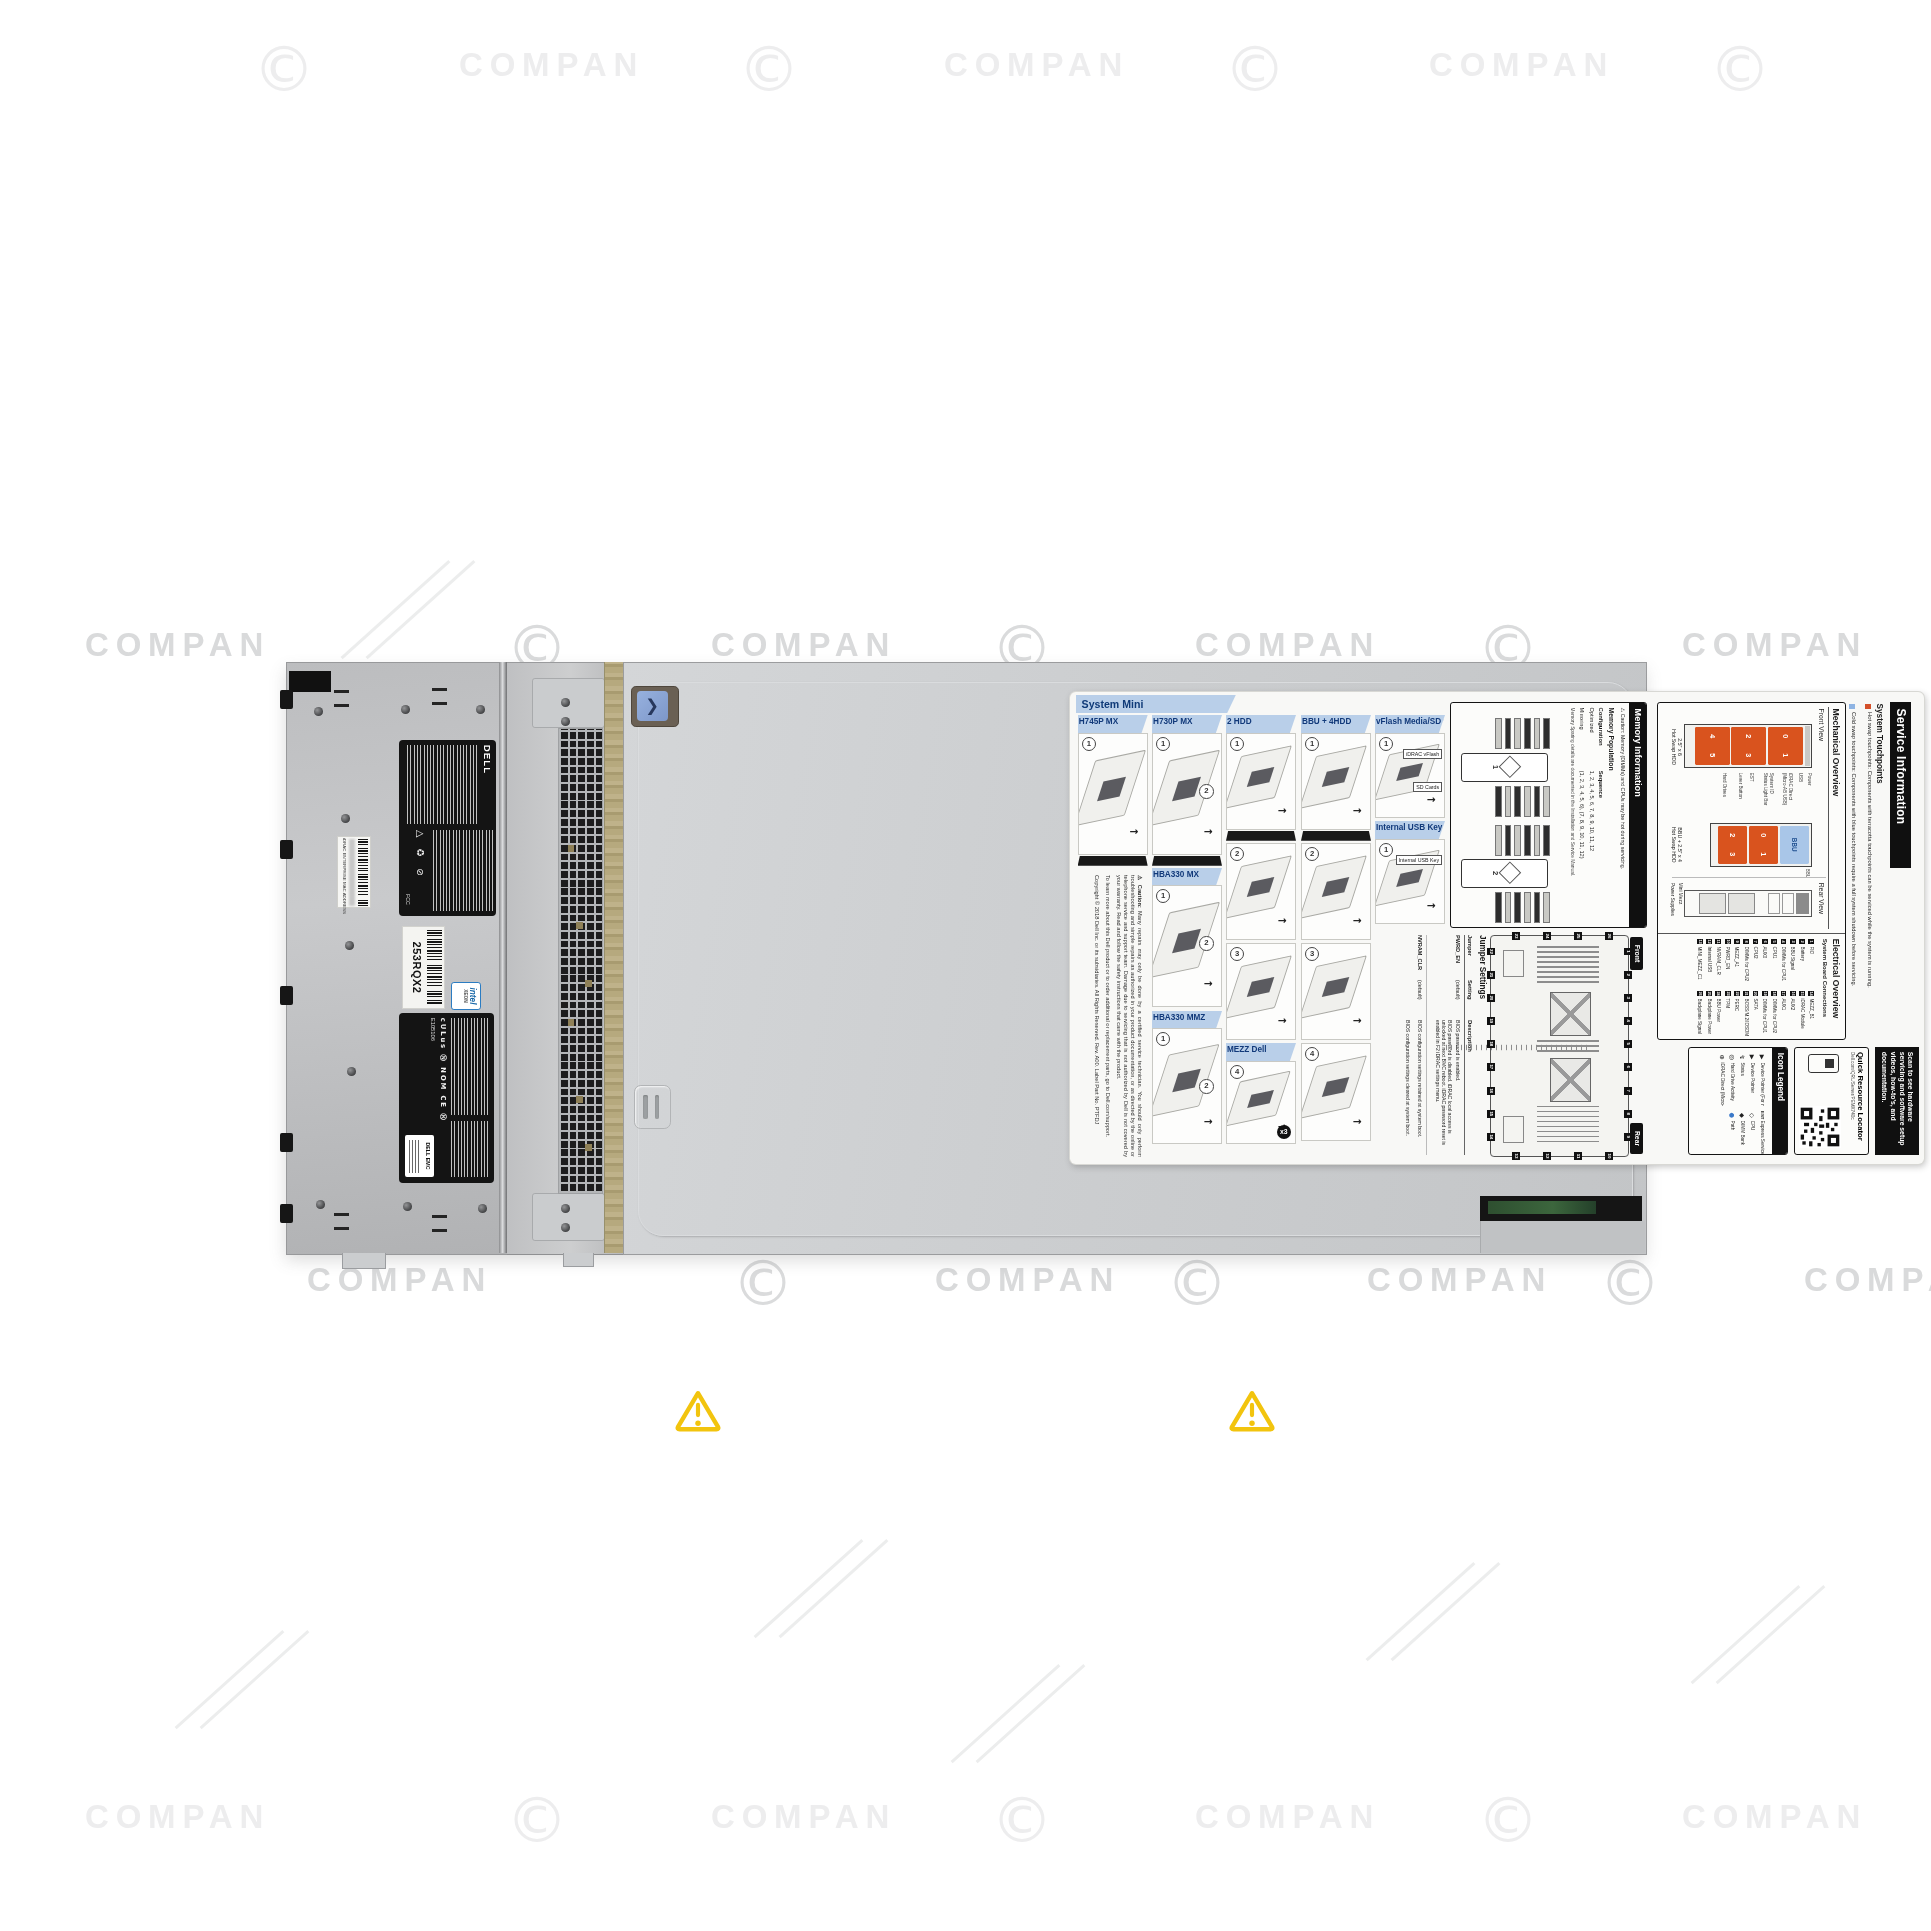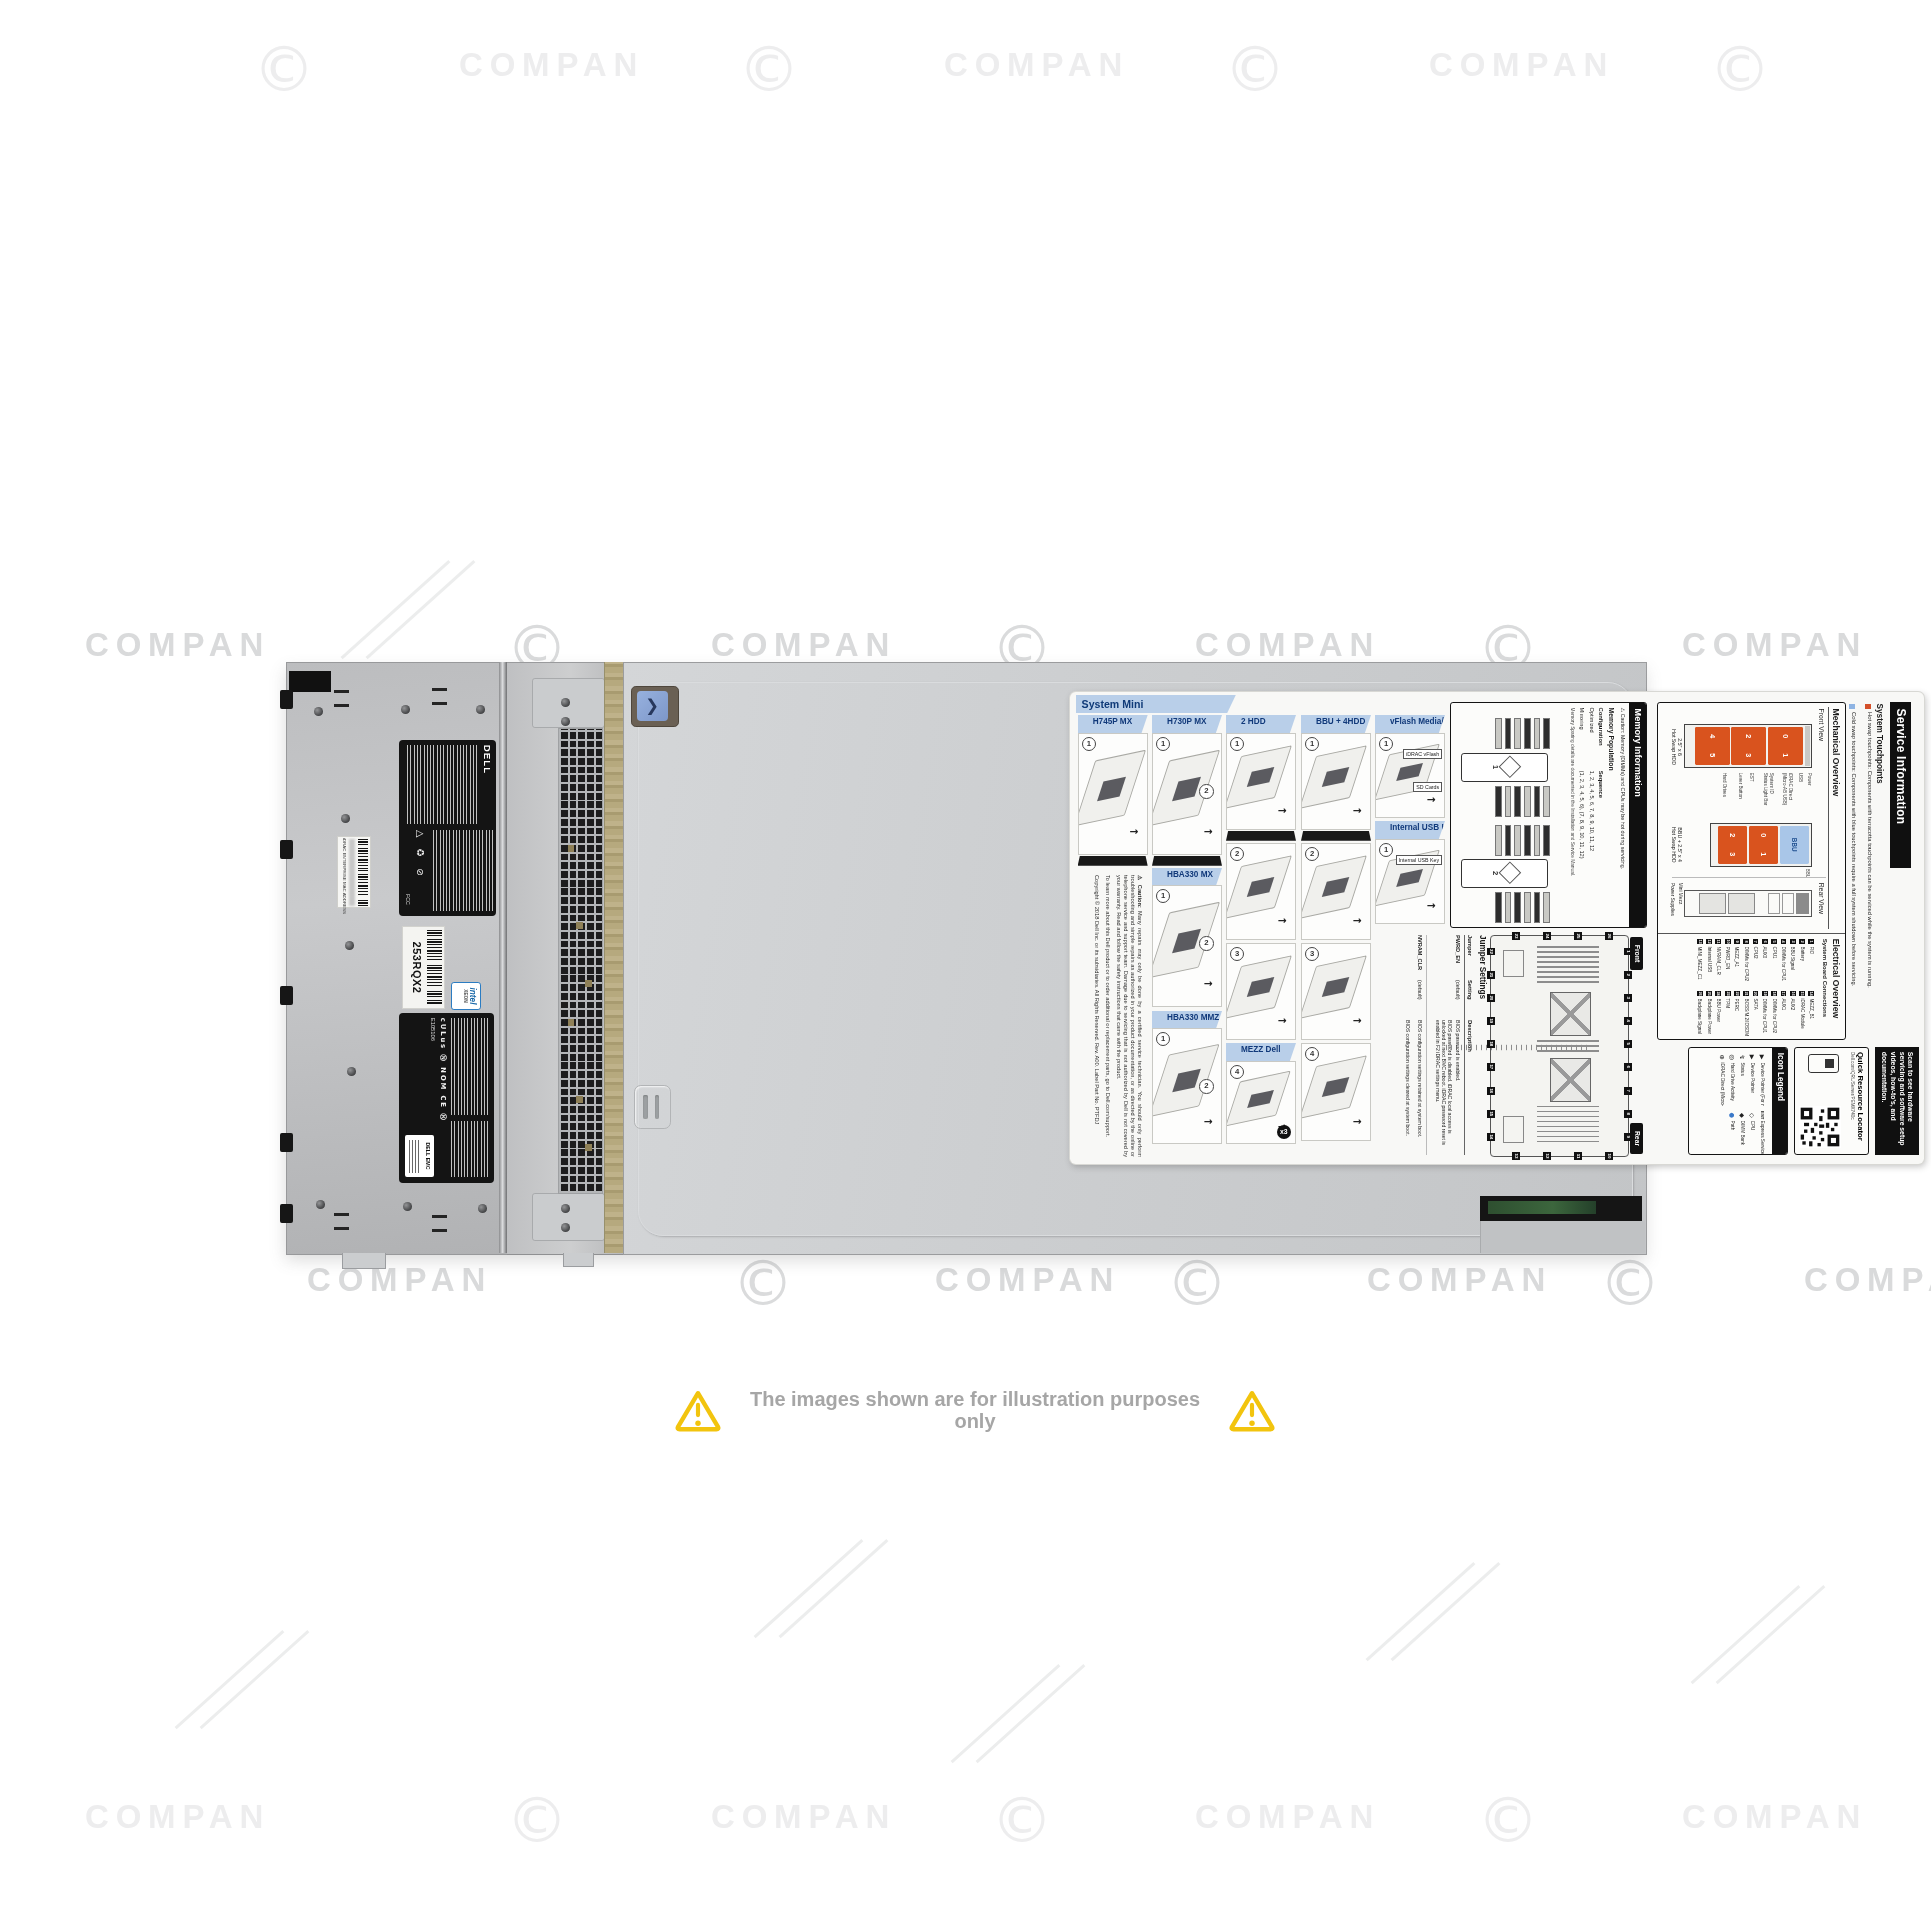"H745P MX" .thdr { padding-left: 15px -> 1px }
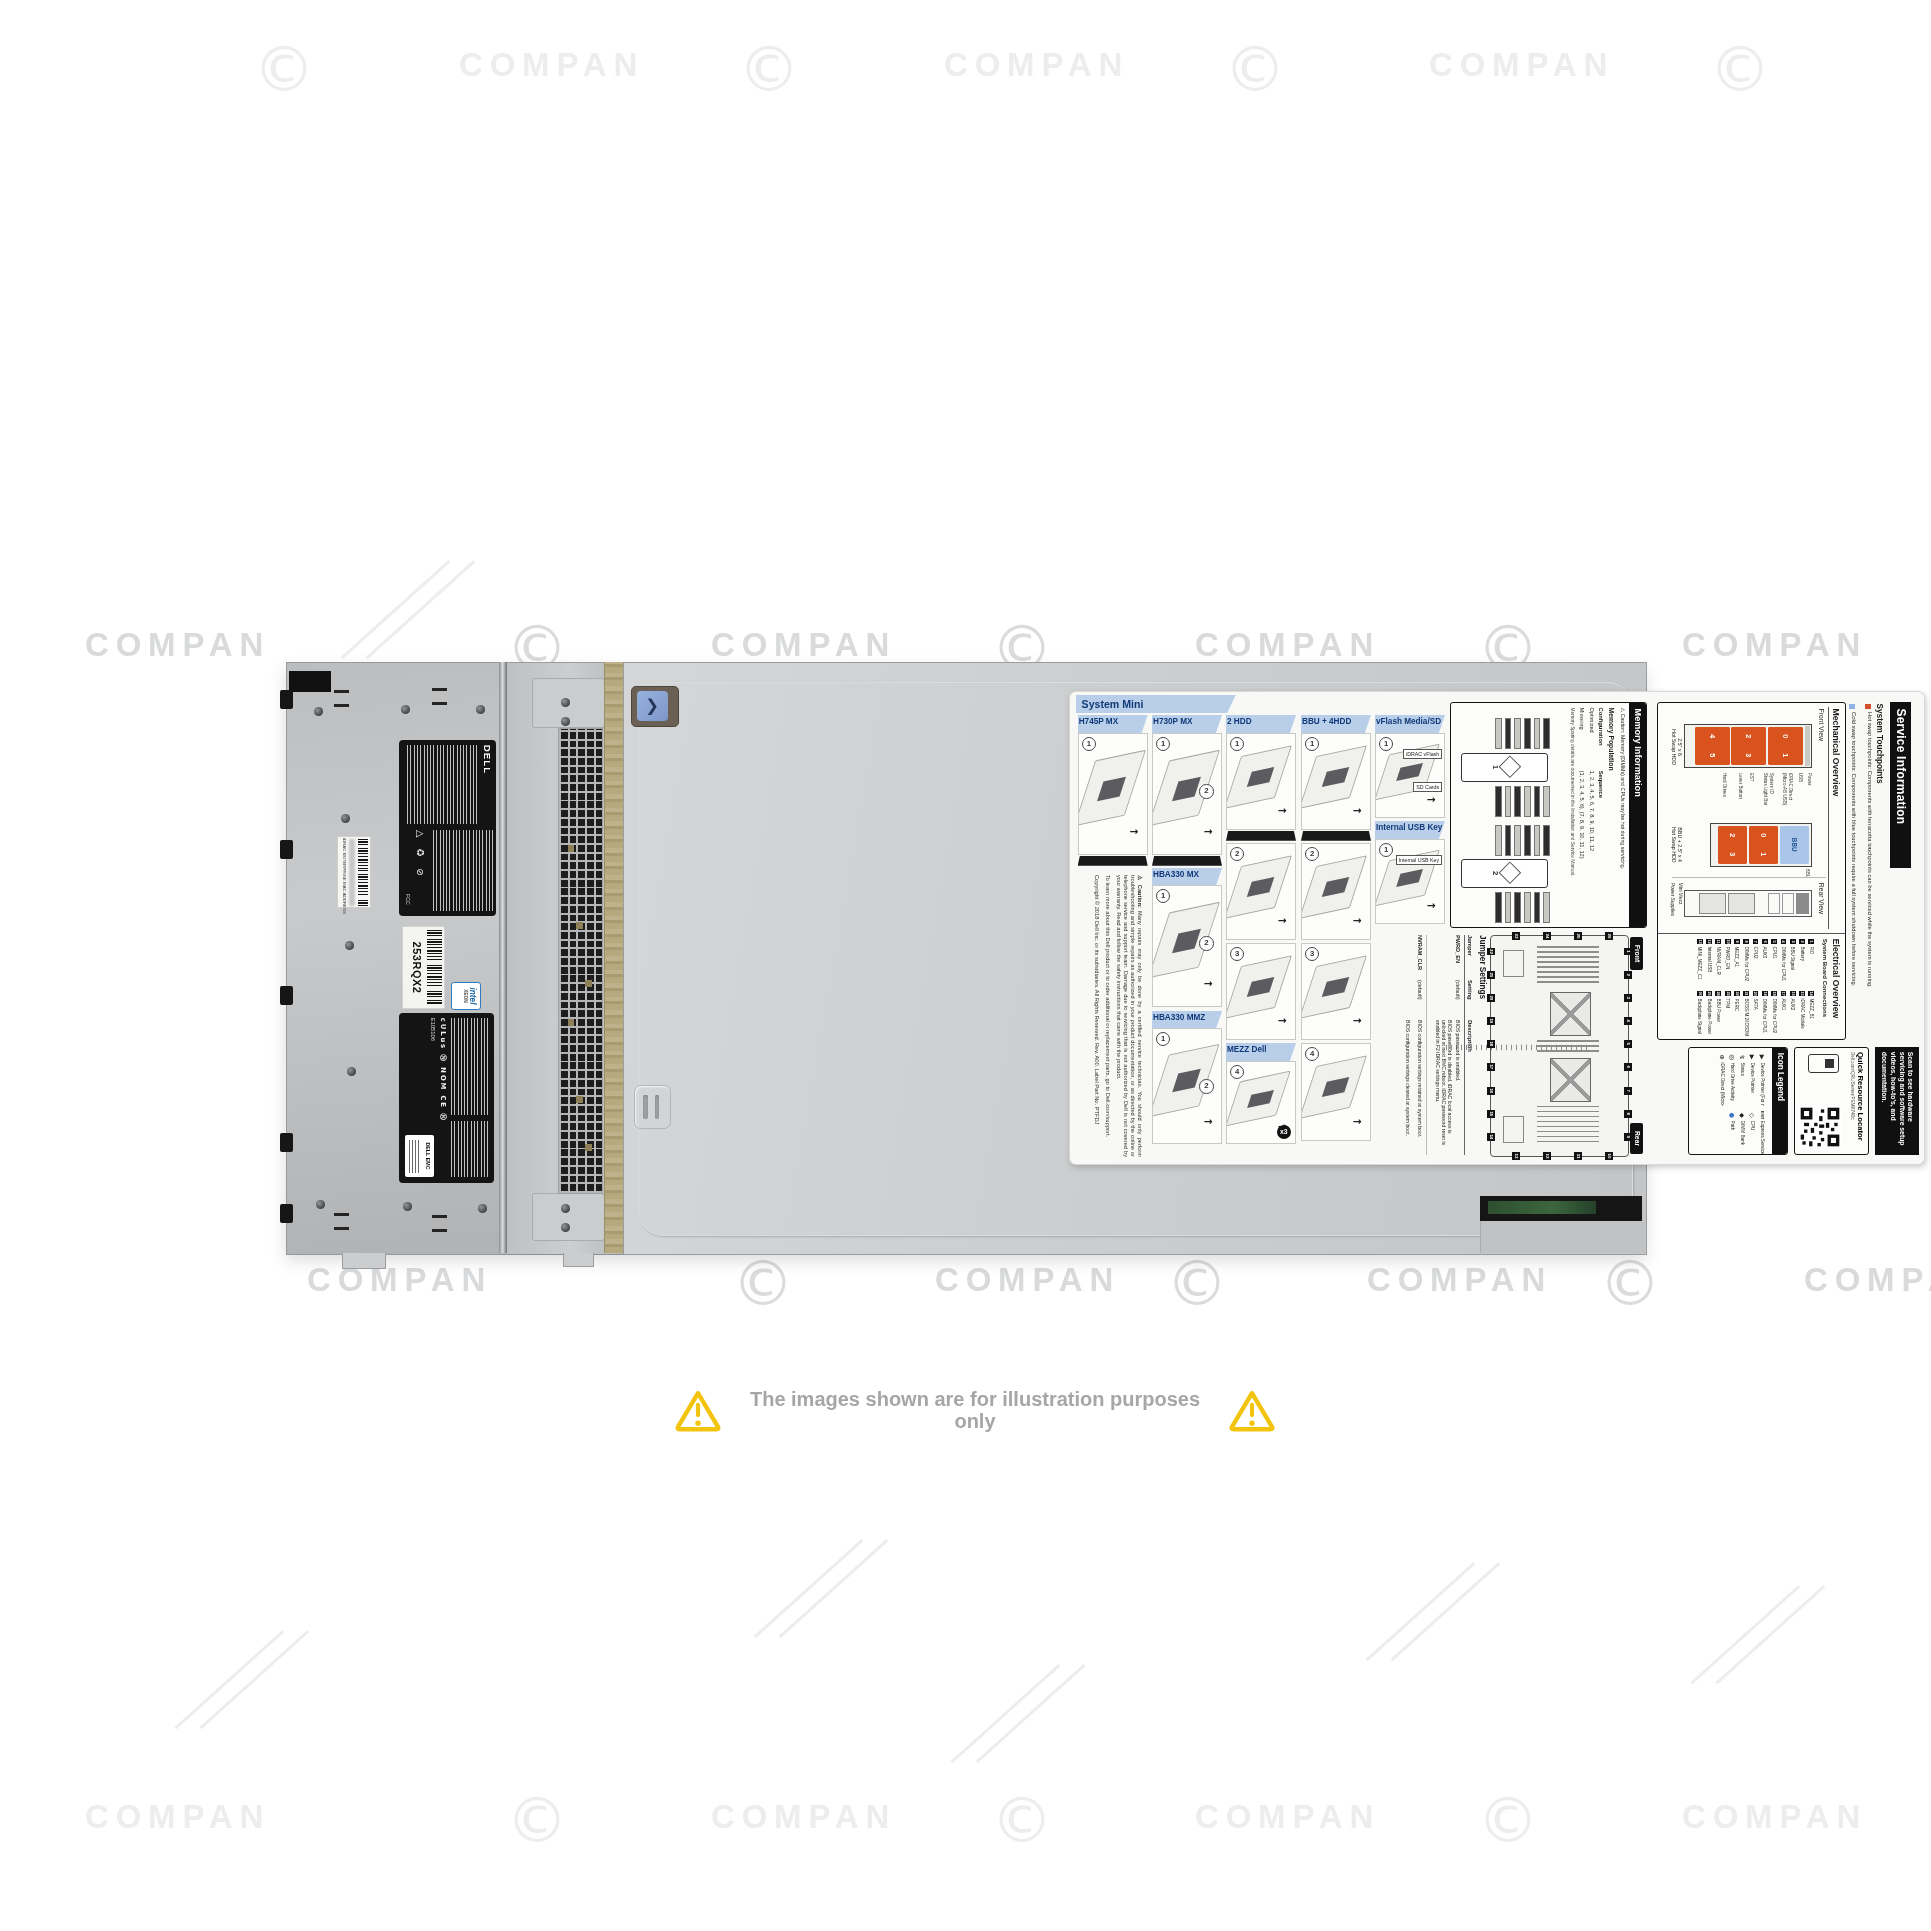"The images shown are for" div { html: <div>The images shown are for illustration purposes only</div> -> none }
